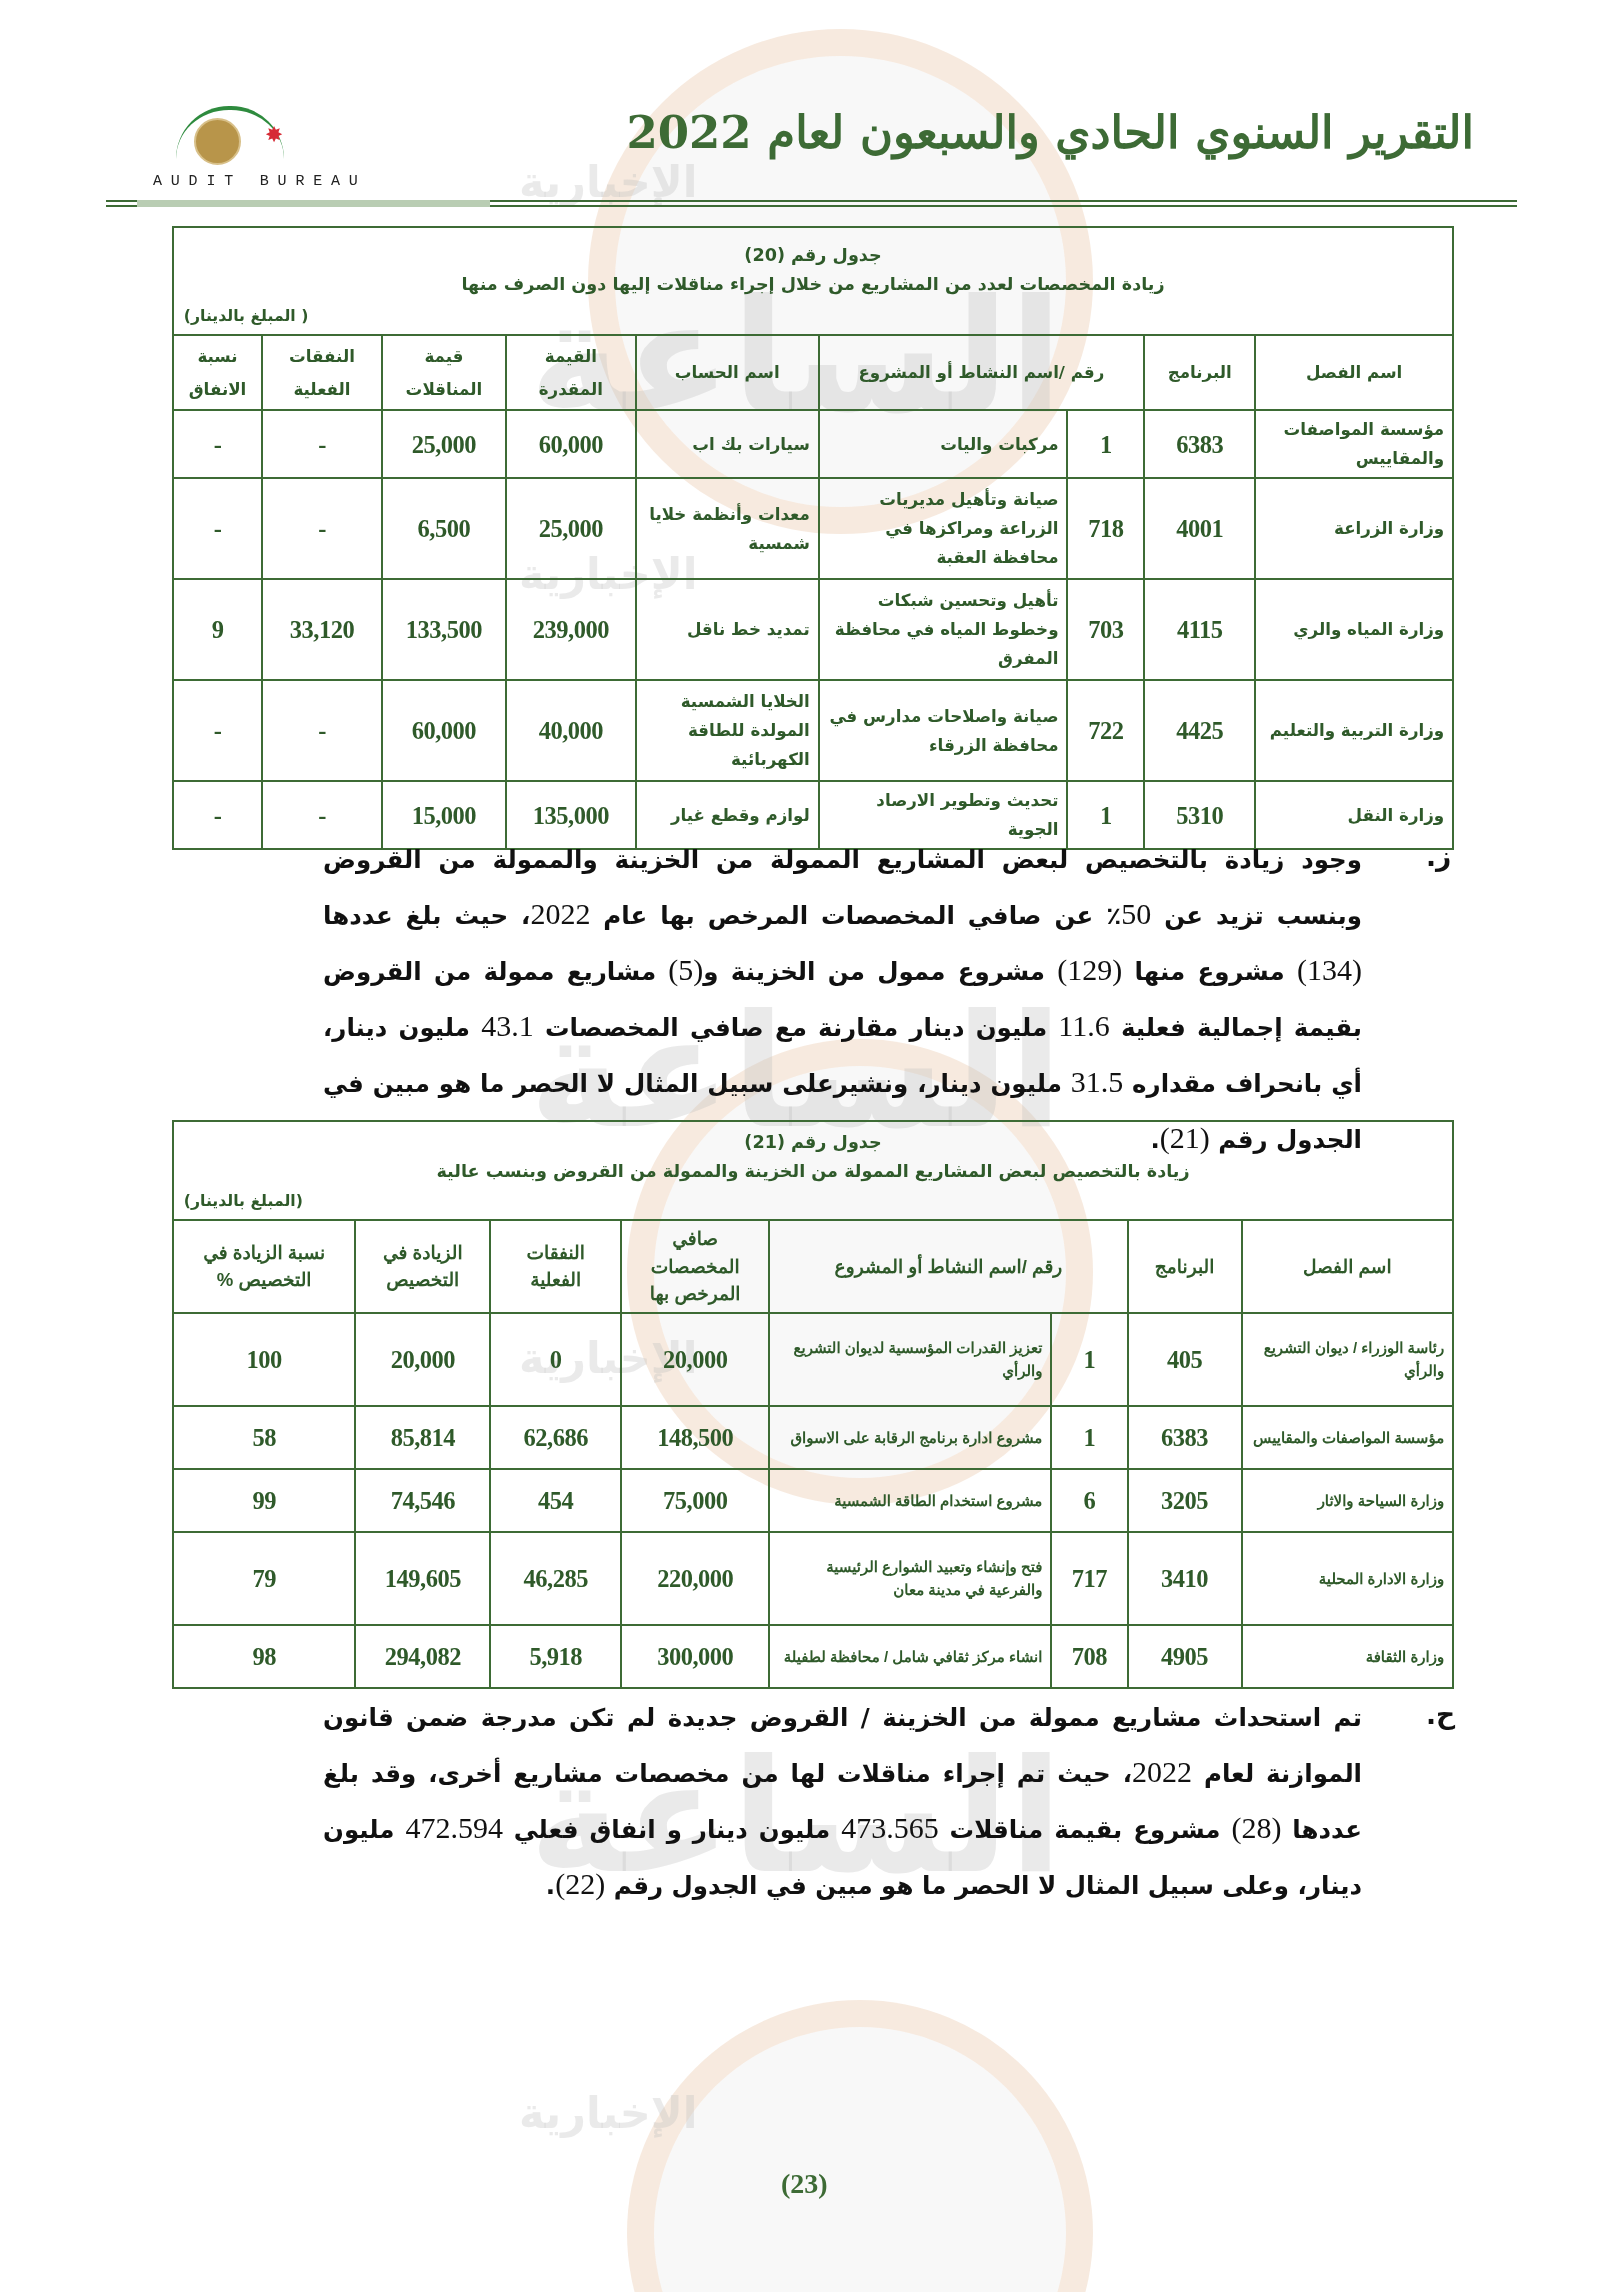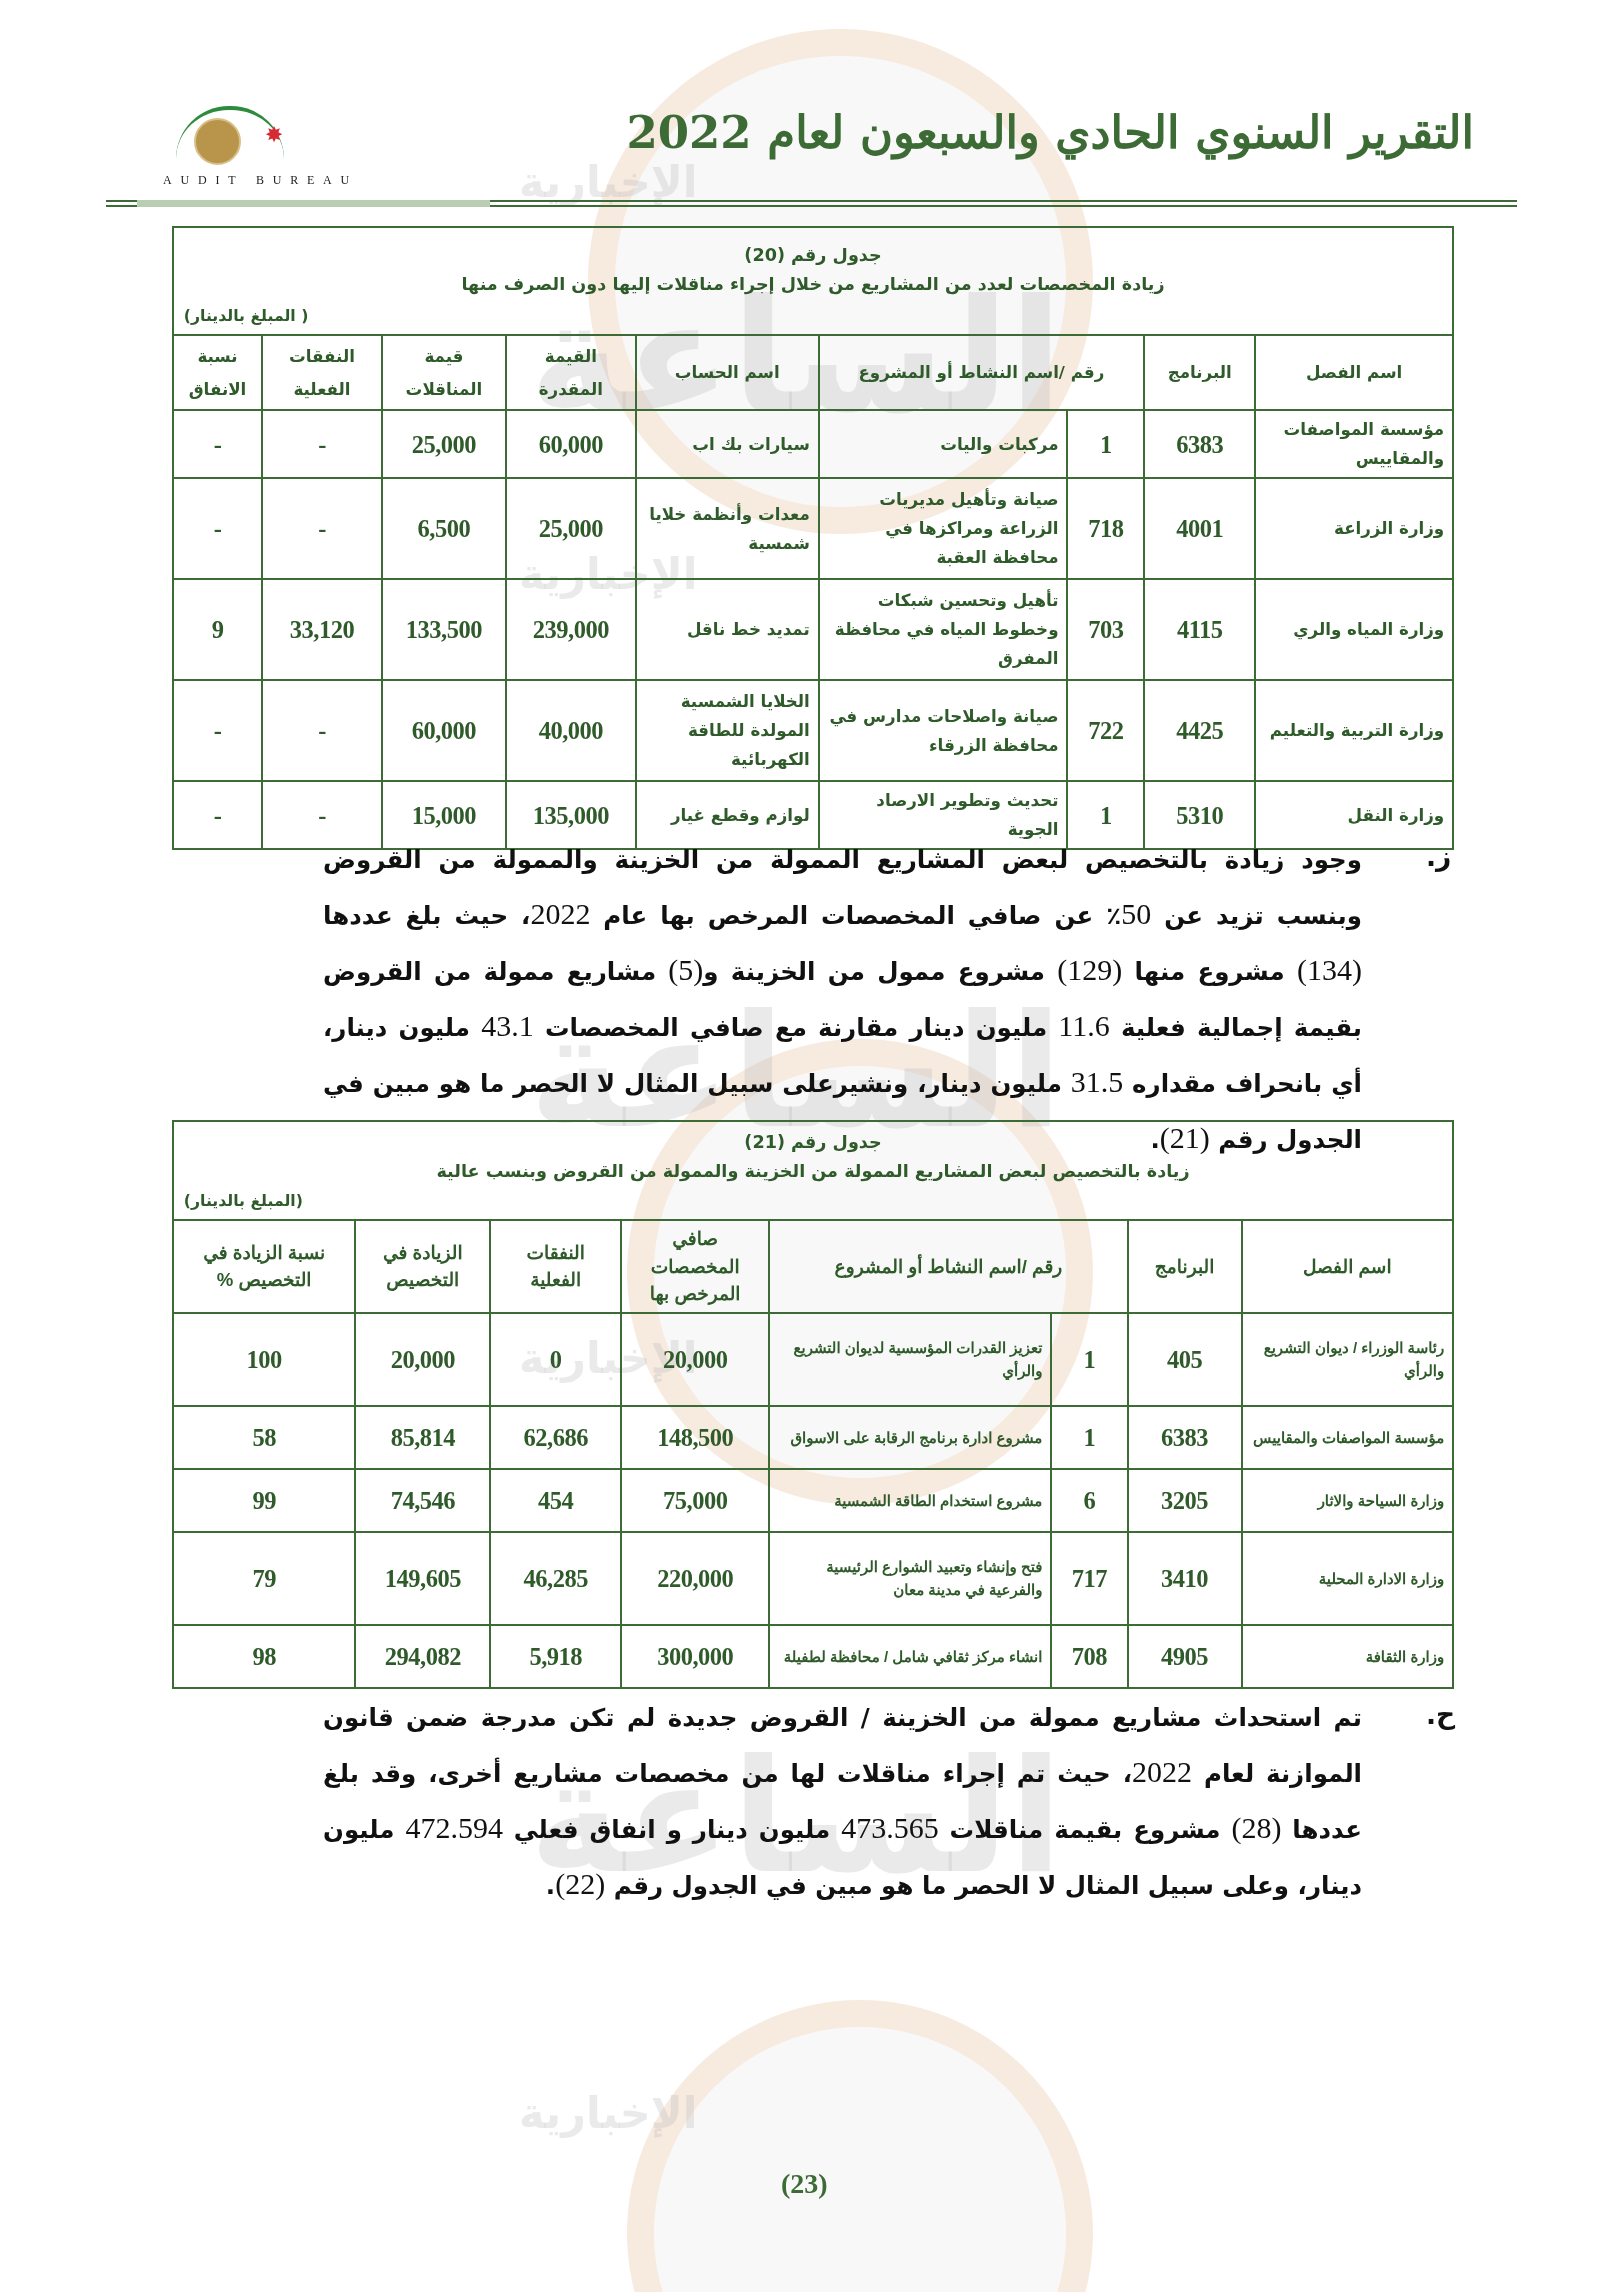"AUDIT BUREAU" .logo-en { font-family: Liberation Serif, serif -> Liberation Mono, monospace; font-size: 12px -> 15px; left: 16px -> 6px }
